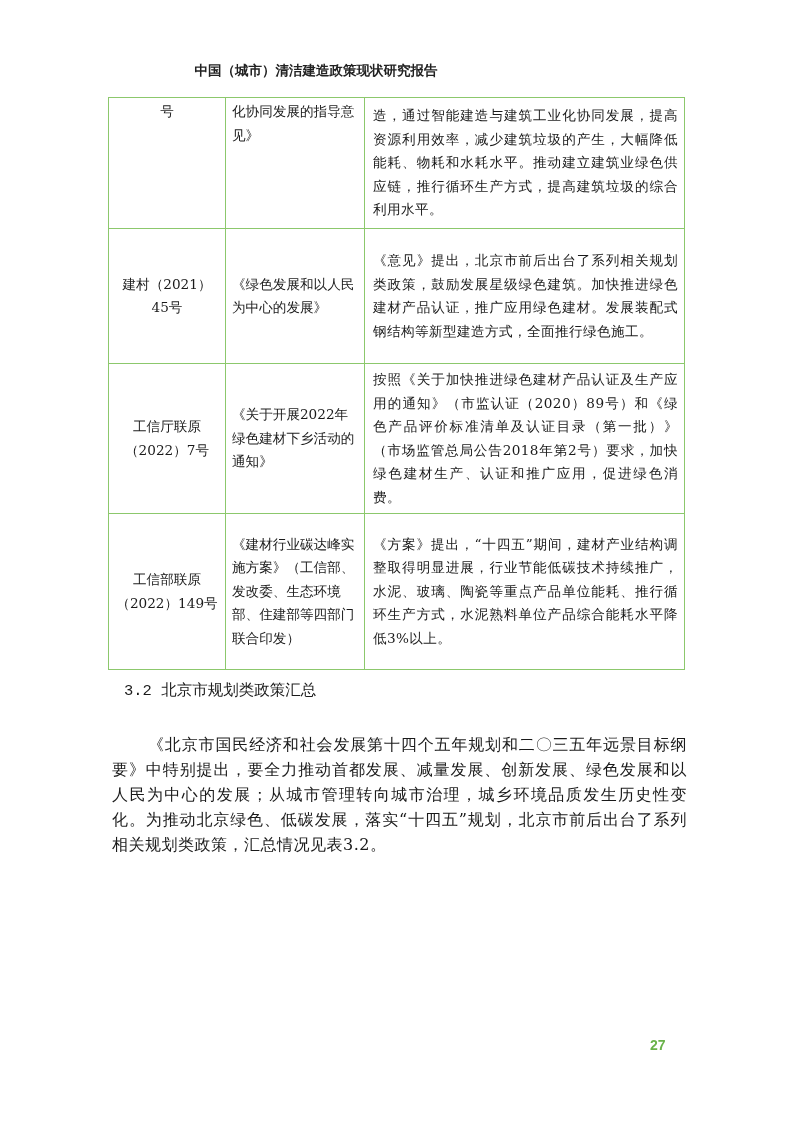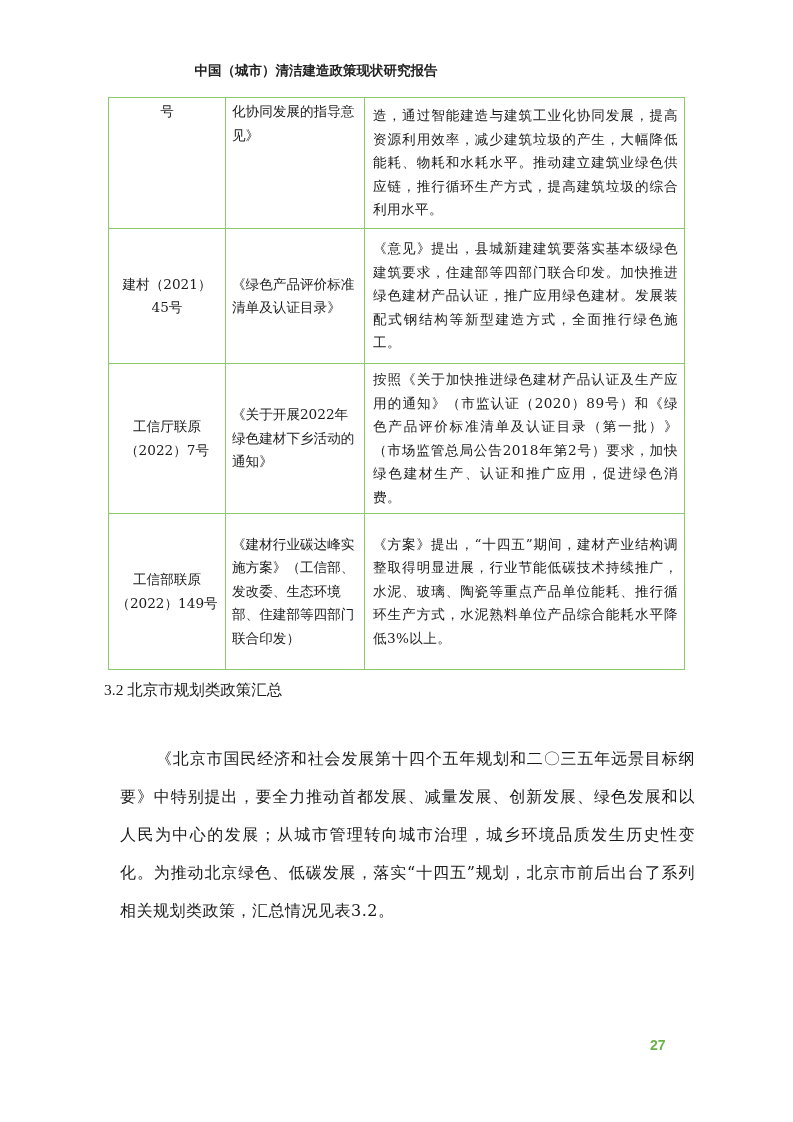"《意见》提出，县城新建建筑要落实基本级绿色建筑要求，住建部等四部门联合印发。加快" td.c3 { text: 县城新建建筑要落实基本级绿色建筑要求，住建部等四部门联合印发 -> 北京市前后出台了系列相关规划类政策，鼓励发展星级绿色建筑 }
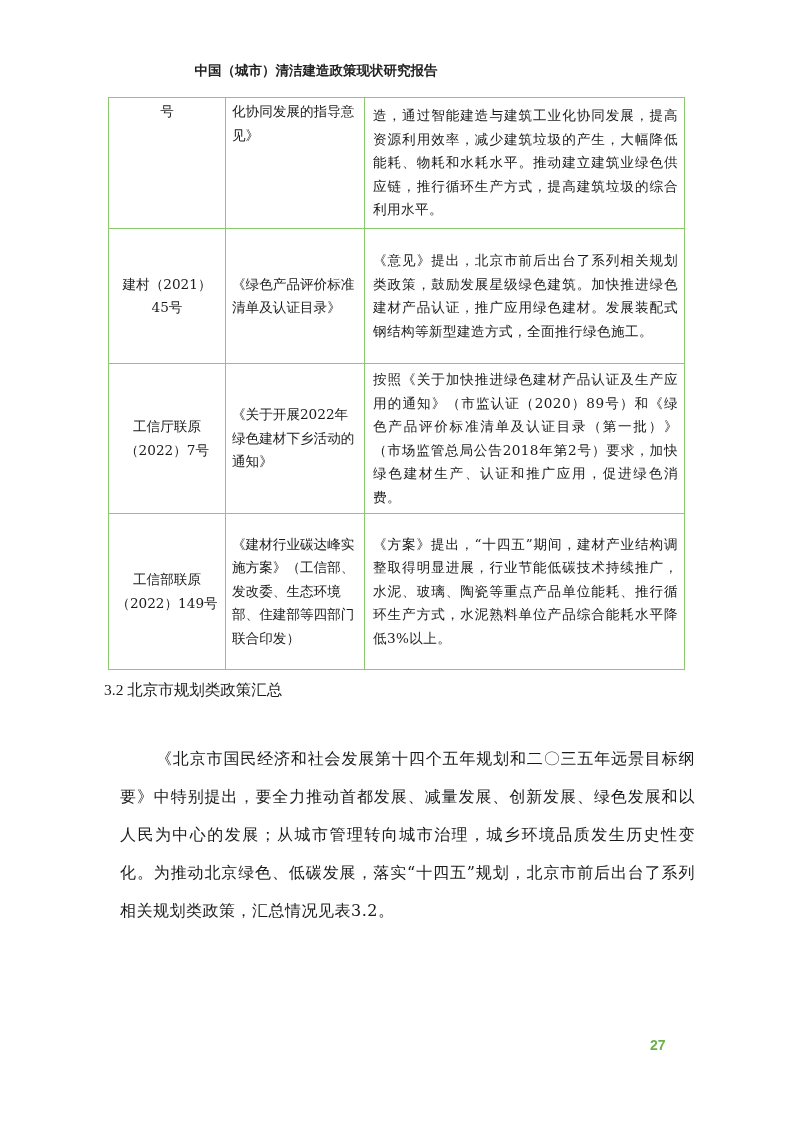"《绿色产品评价标准清单及认证目录》" td.c2 { text: 产品评价标准清单及认证目录 -> 发展和以人民为中心的发展 }
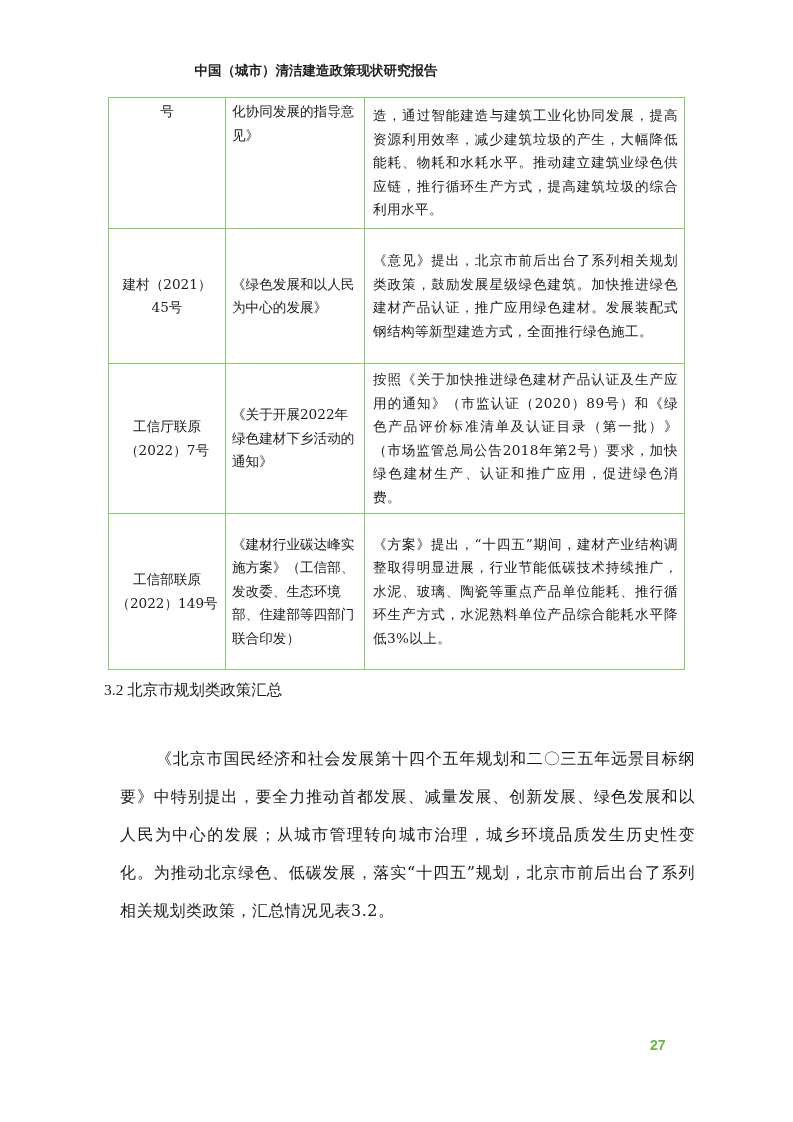"3.2 北京市规划类政策汇总" .section-heading { font-family: Liberation Serif, serif -> Liberation Mono, monospace; left: 104px -> 124px }
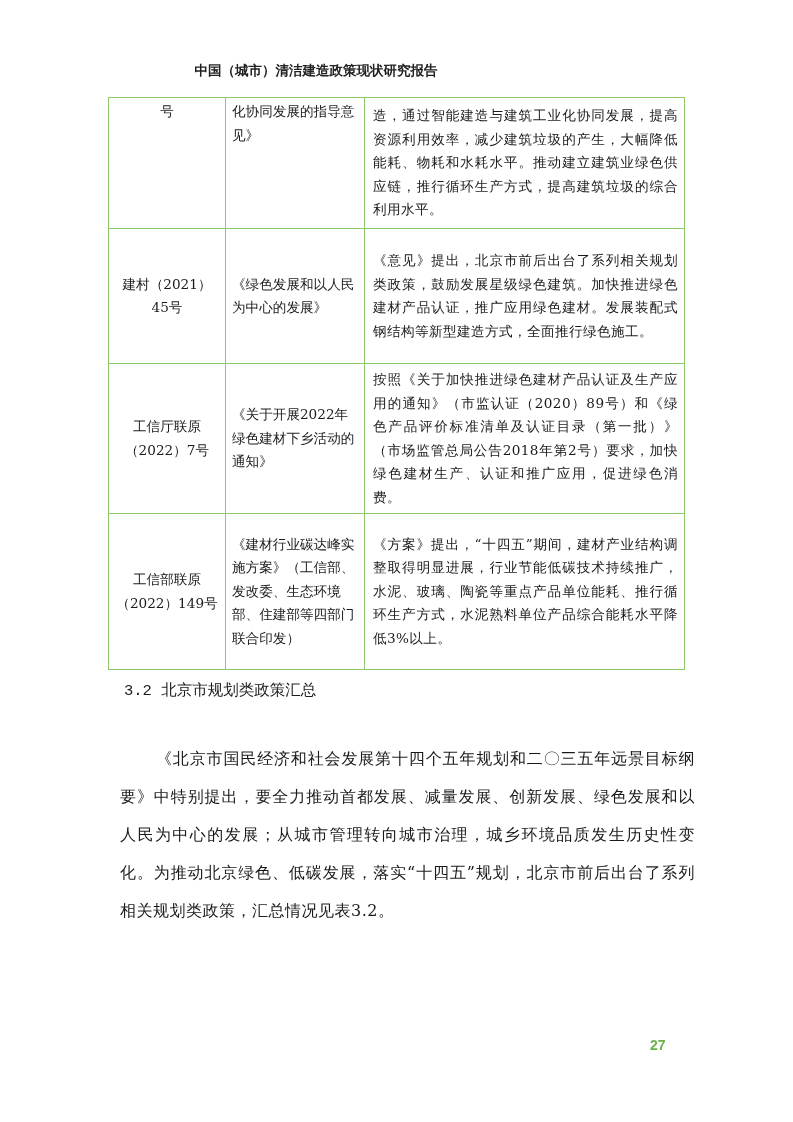"《北京市国民经济和社会发展第十四个五年规划和二〇三五年远景目标纲要》中特别提出，" .body-para { line-height: 38px -> 25px; margin: 8px -> 0 }
